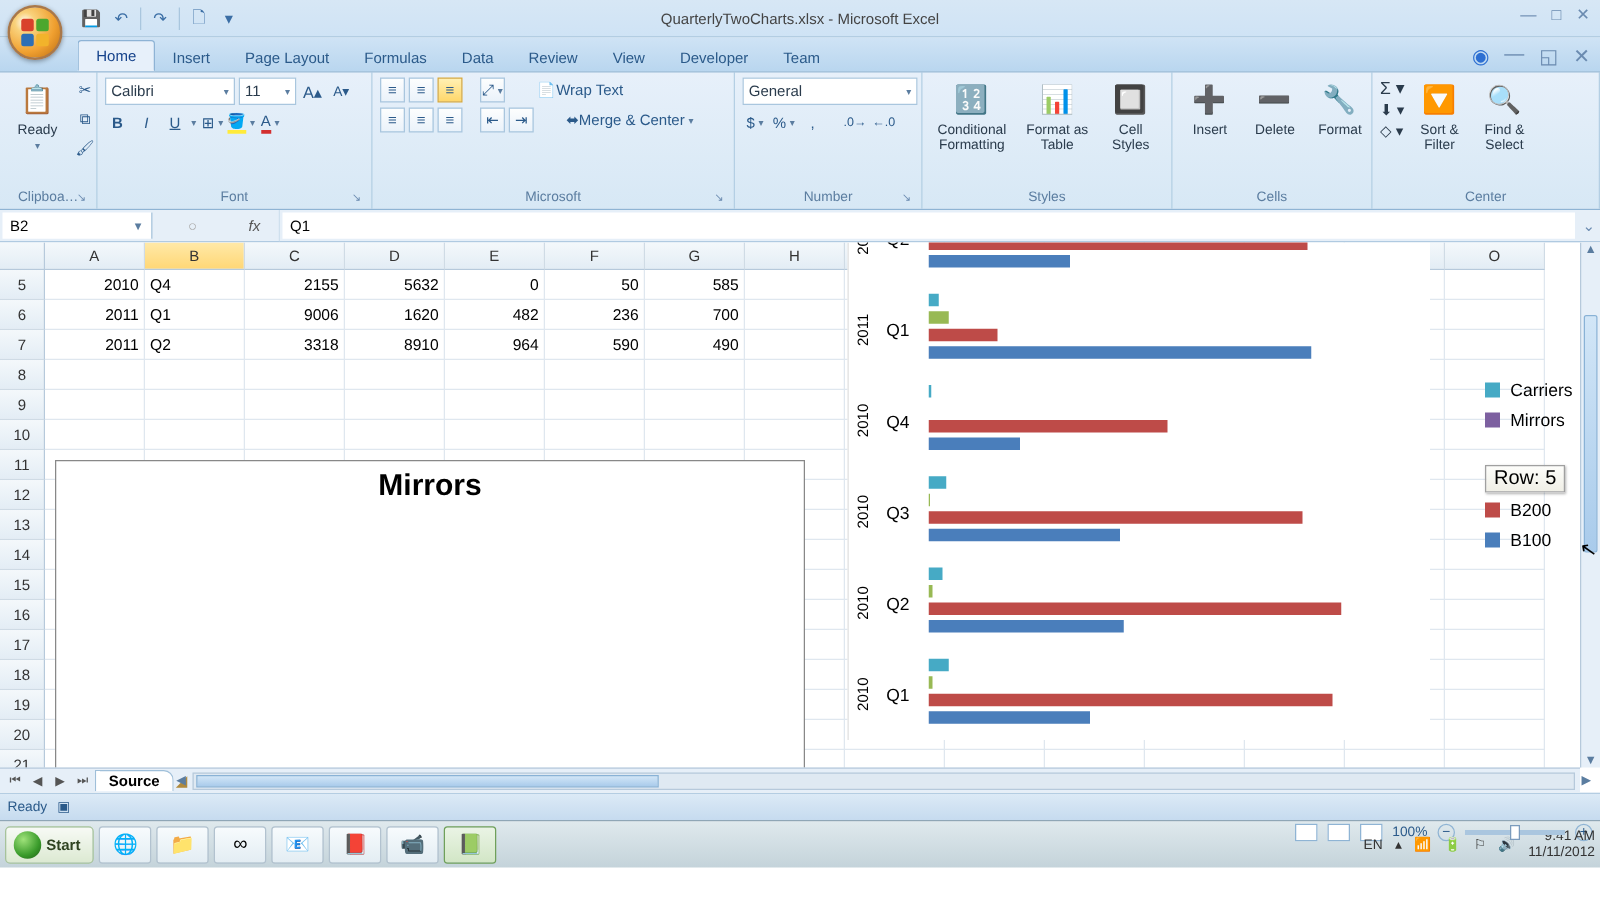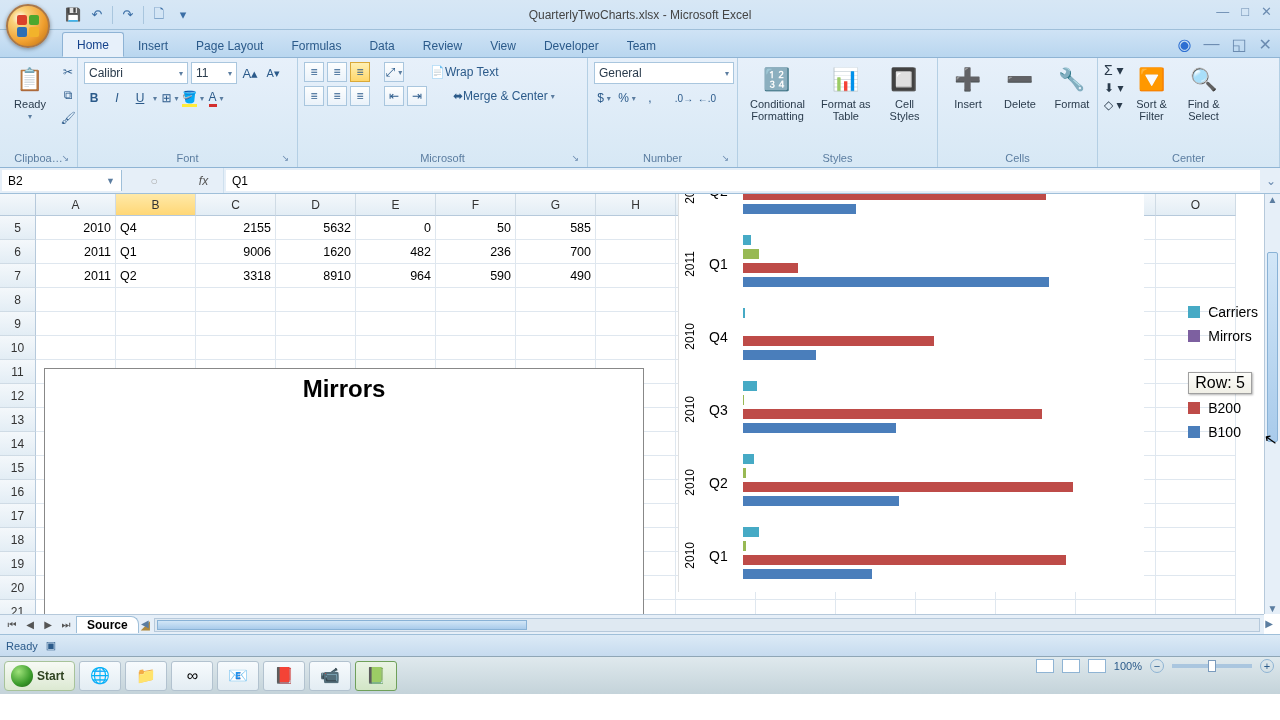"EN" div.tray { html: none -> <div> <span>EN</span> <span>▴</span> <span>📶</span> <span>🔋</span> <span>⚐</span> <span>🔊</span> <div> <div>9:41 AM</div> <div>11/11/2012</div> </div> </div> }
